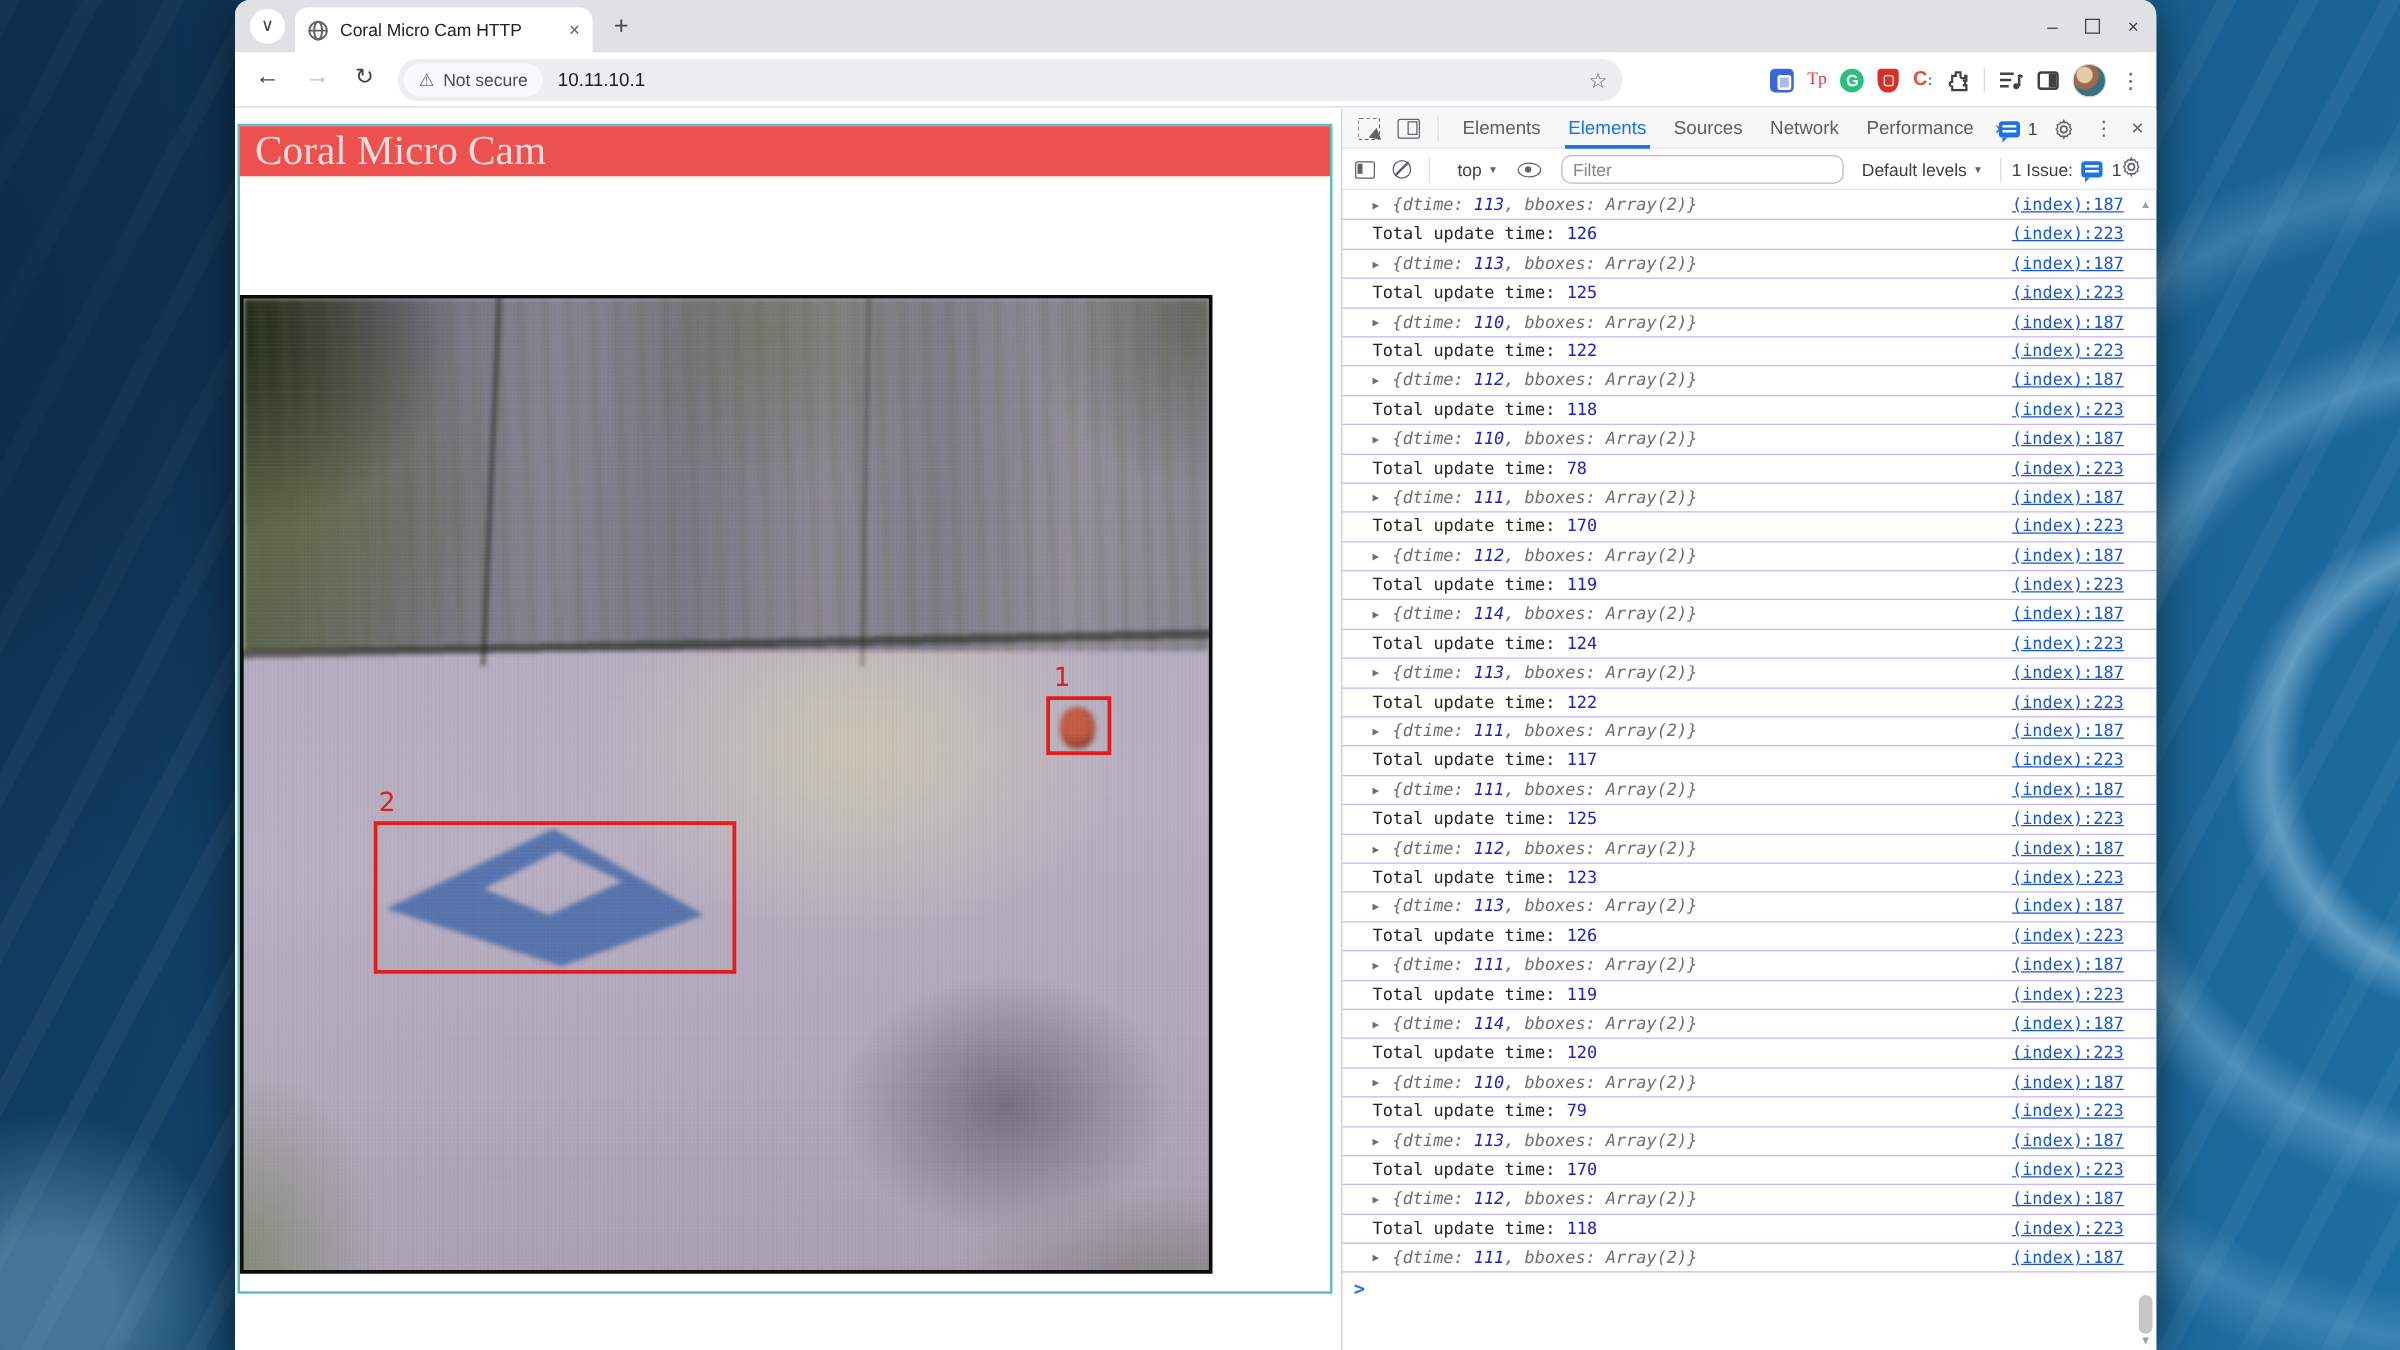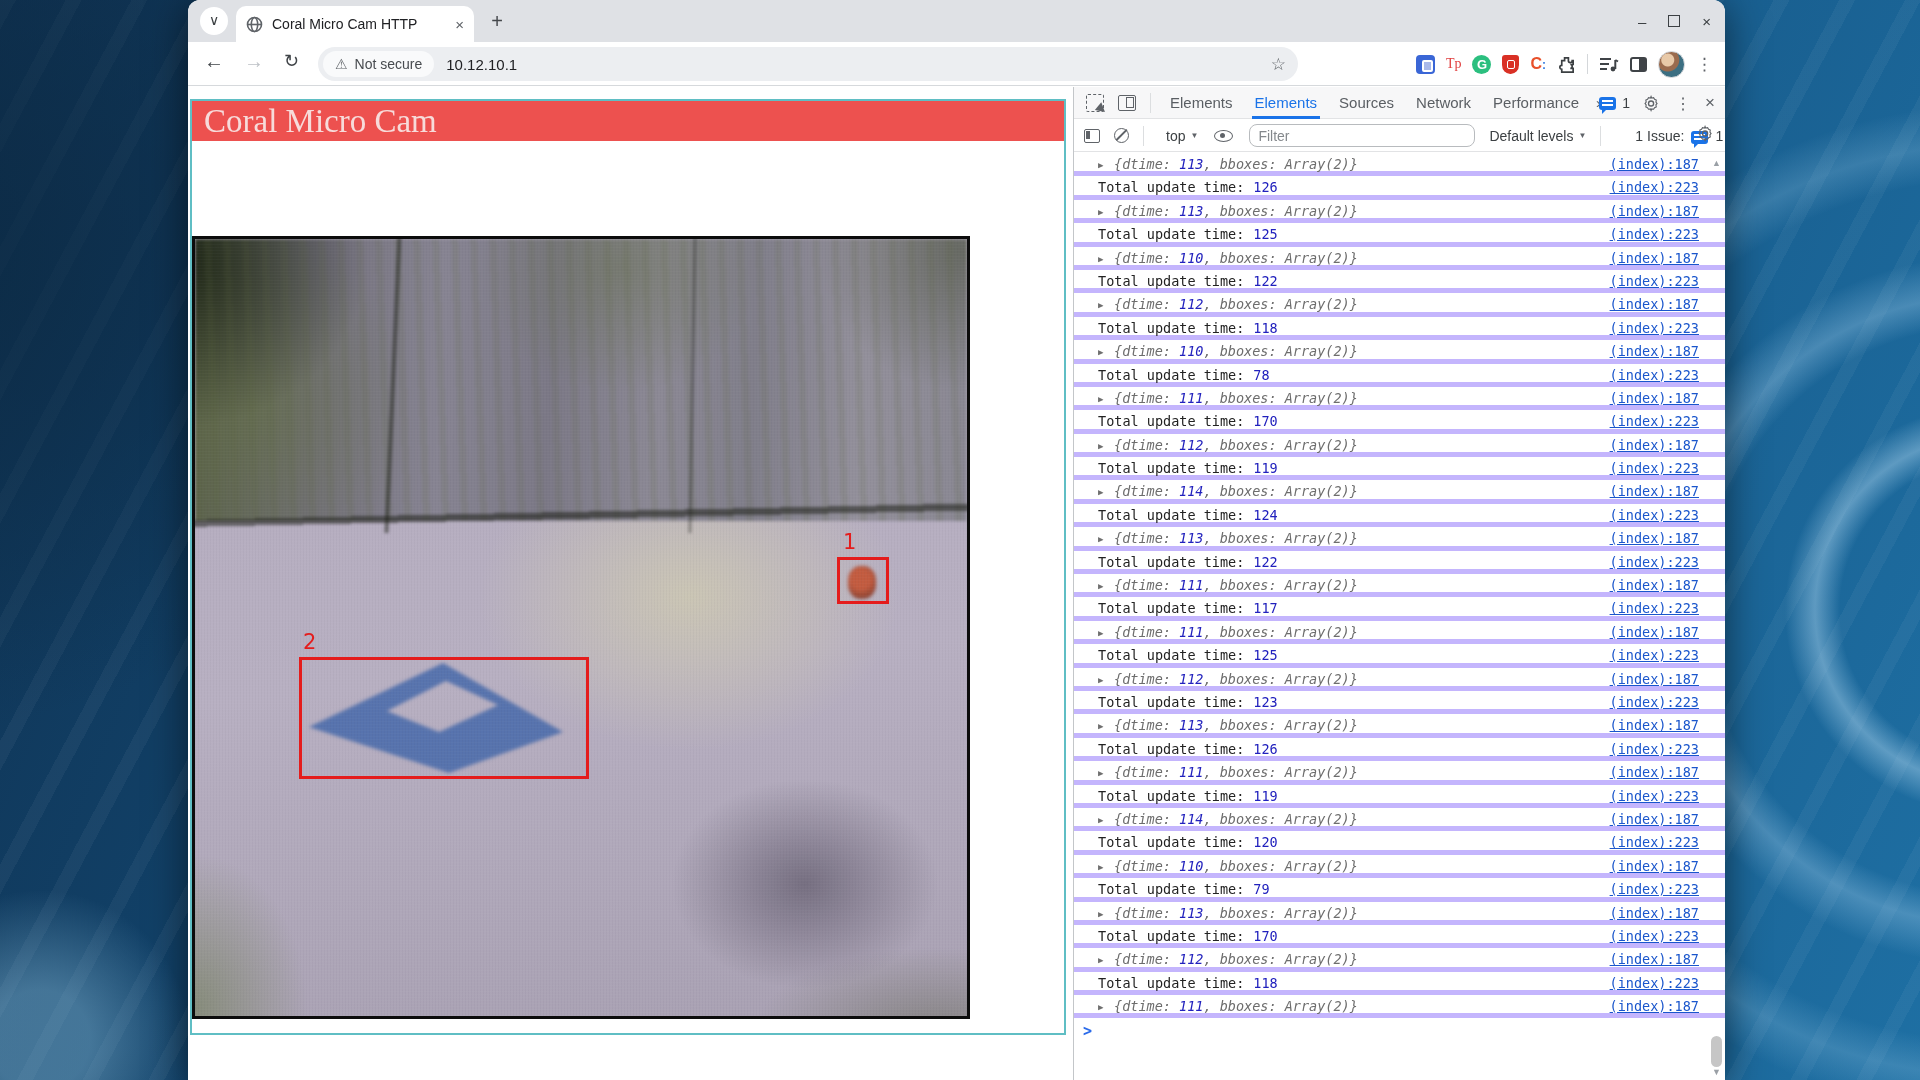"10.12.10.1" span.url { text: 10.12.10.1 -> 10.11.10.1 }
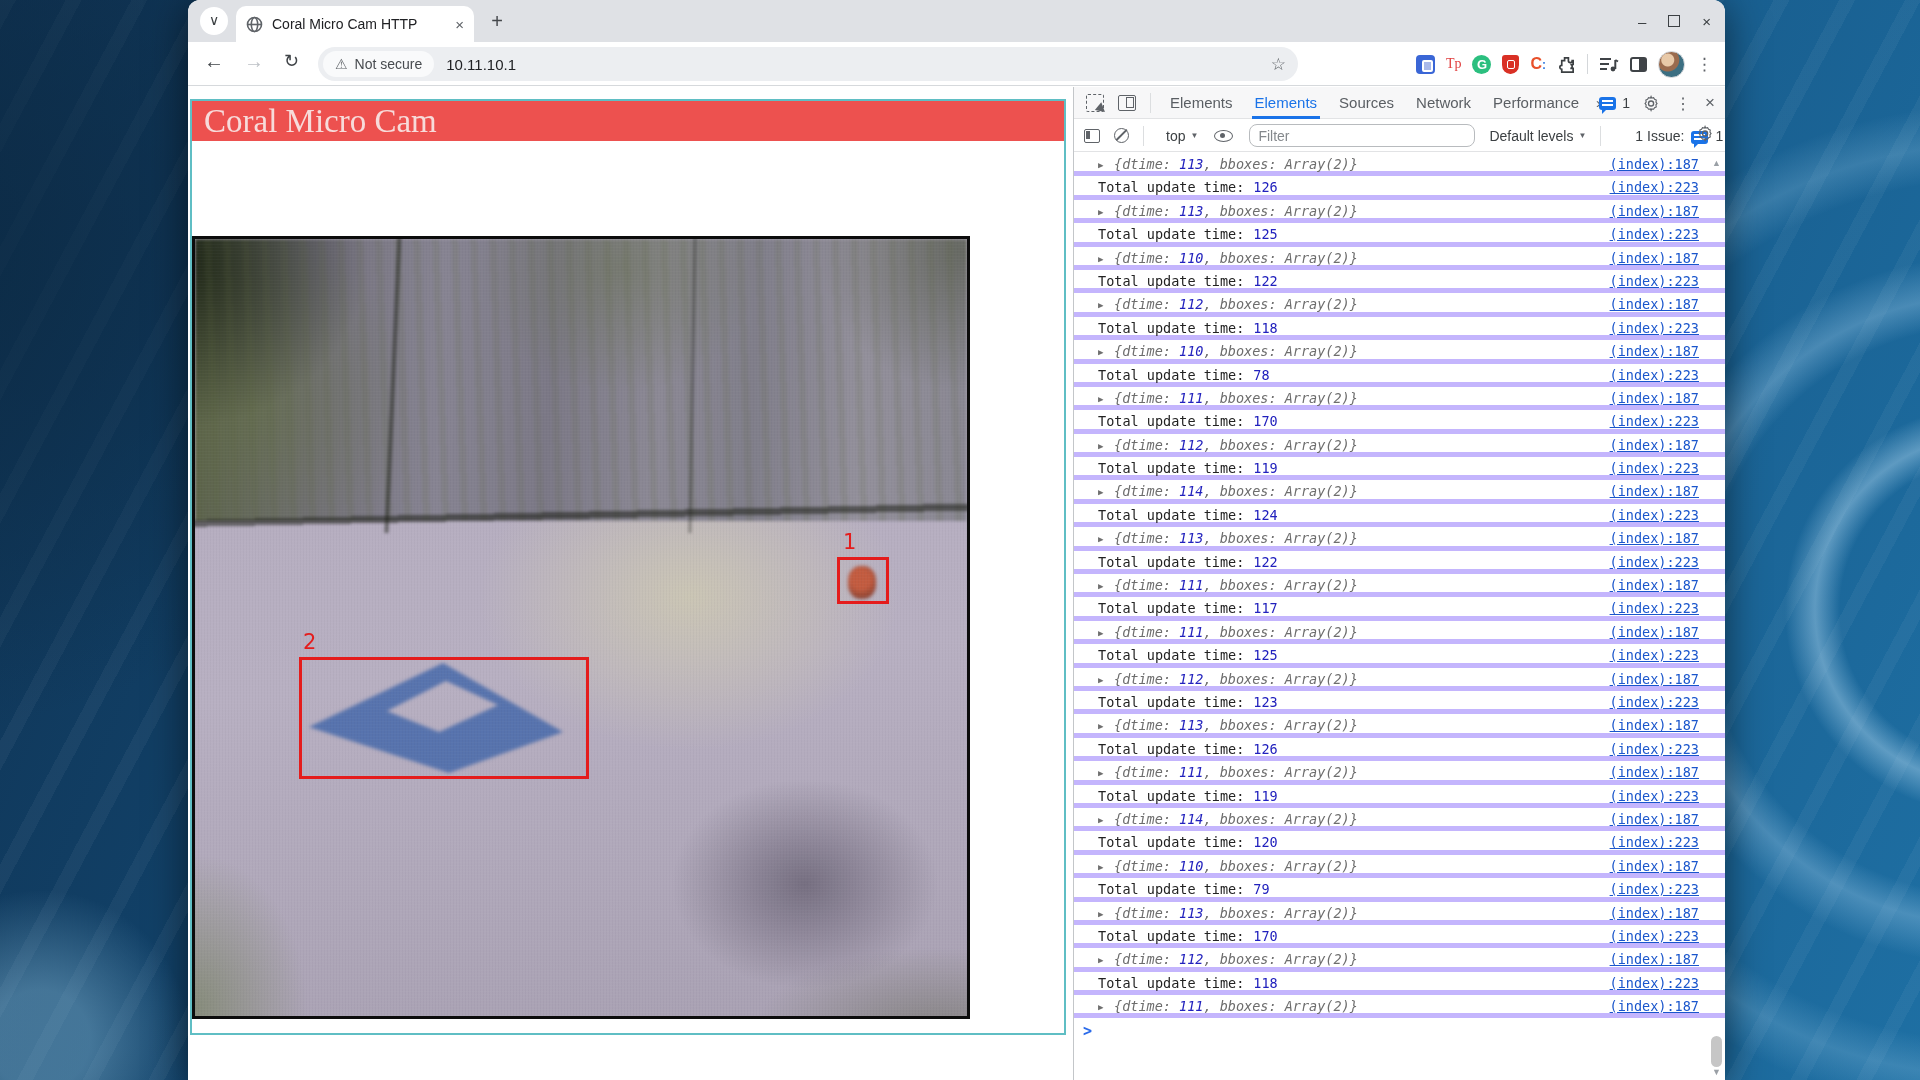"1 Issue:" .ct-issues { align-items: flex-end -> center; margin-left: 26px -> 0 }
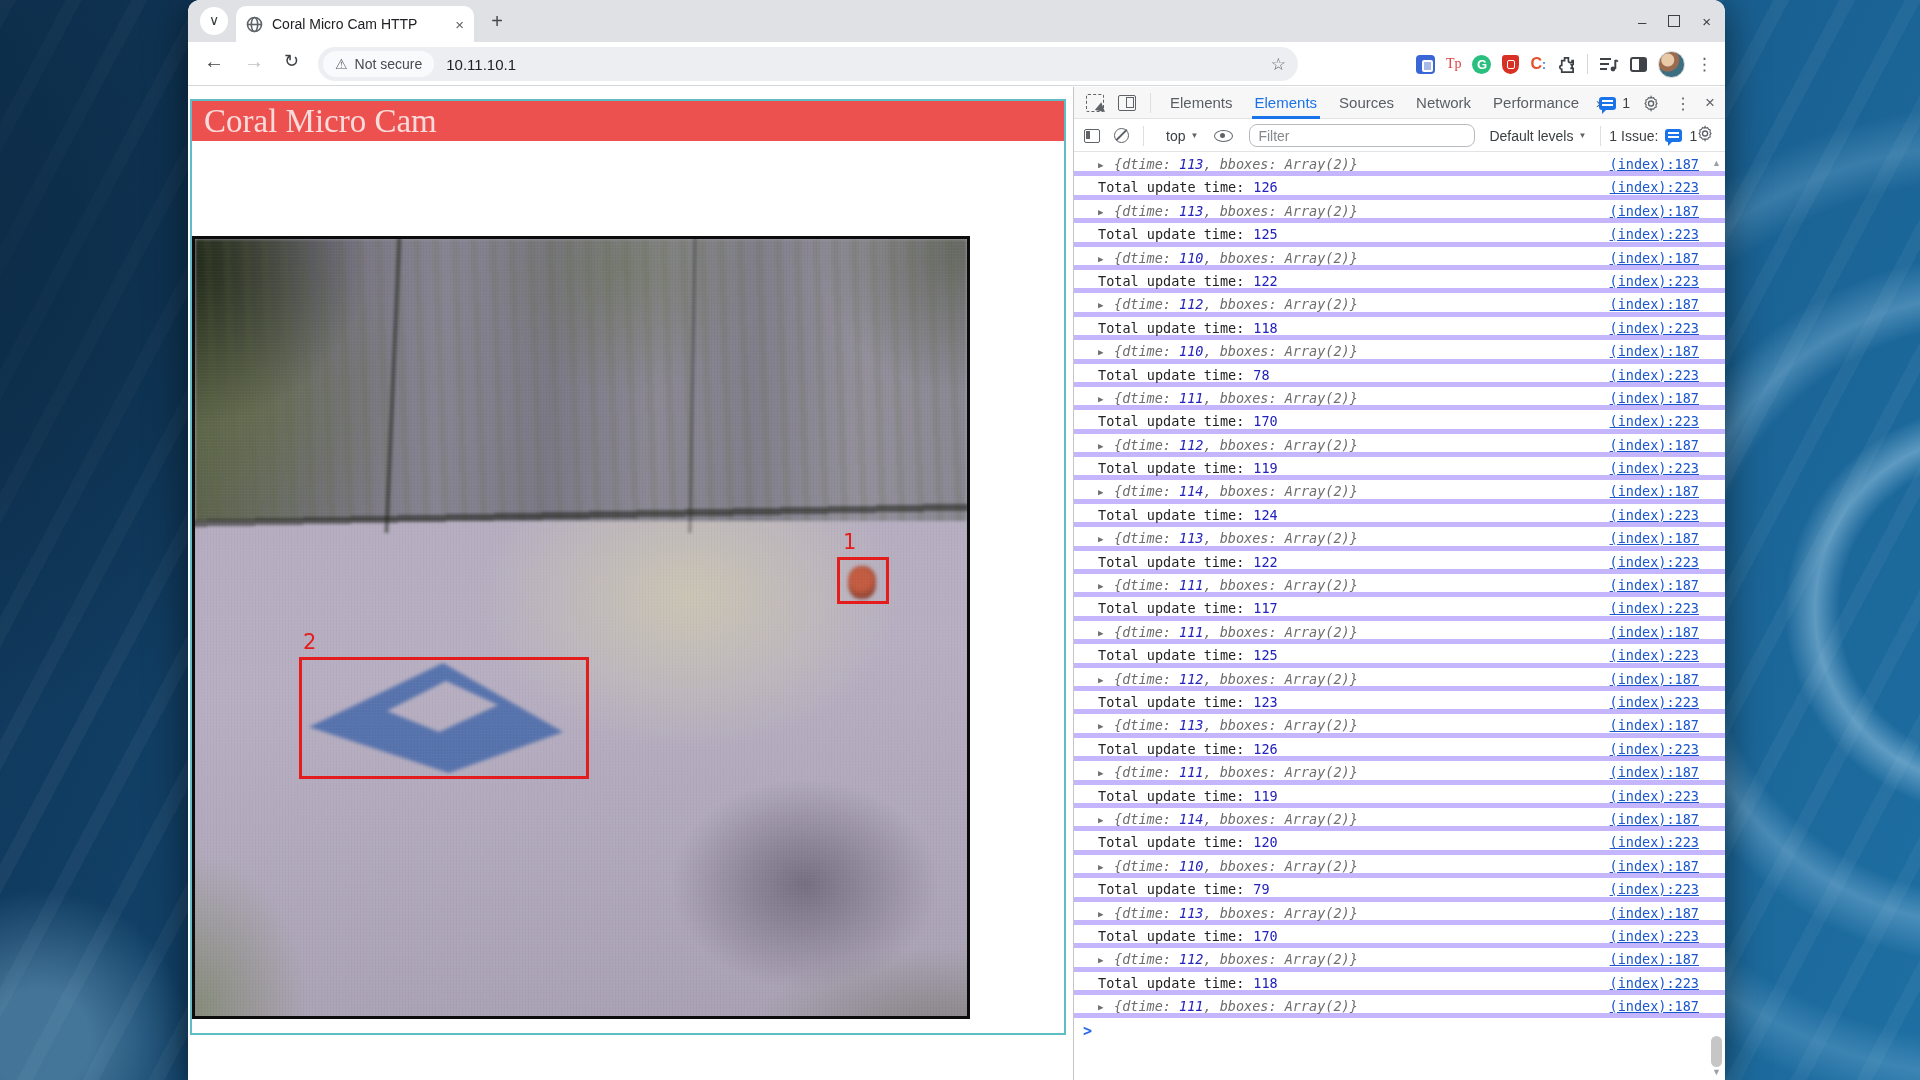"▶ {dtime: 113, bboxes: Array(2)}" .c-row { border-bottom: 5px solid #c4b5fd -> 1px solid #c4b5fd }
